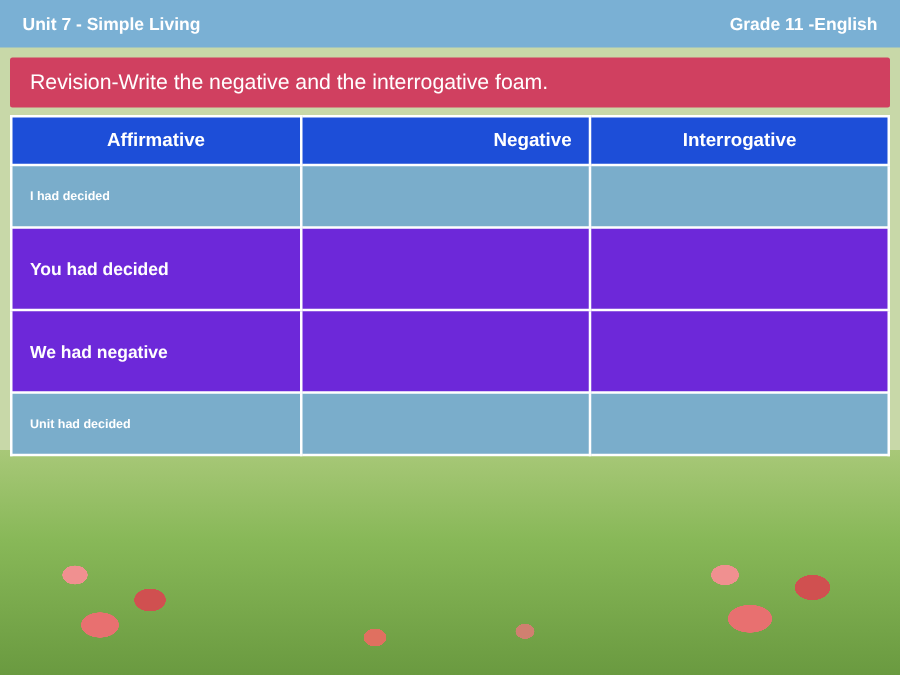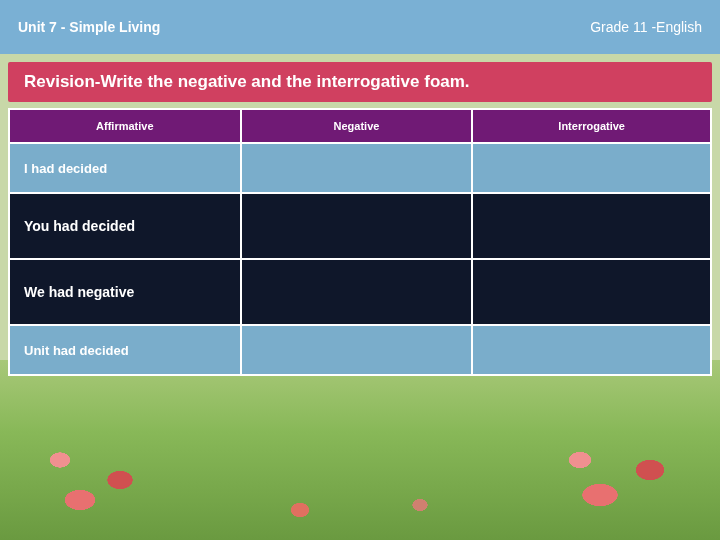"Unit 7 - Simple Living" .header { height: 54px -> 38px }
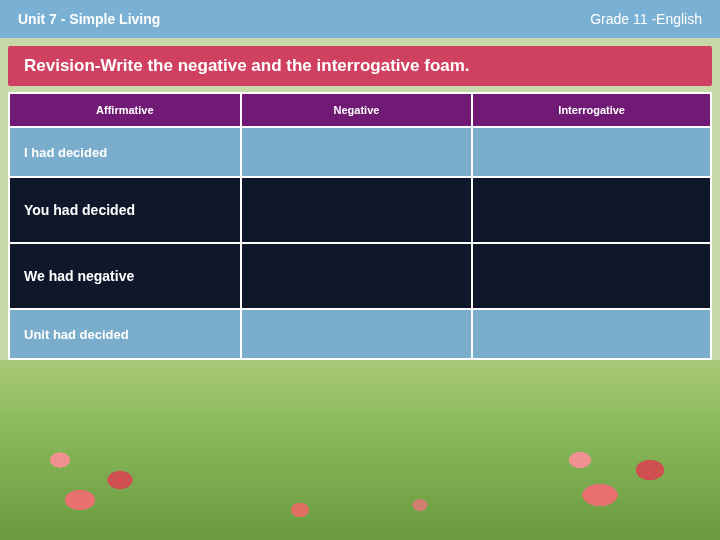"Grade 11 -English" .header-right { font-weight: normal -> bold }
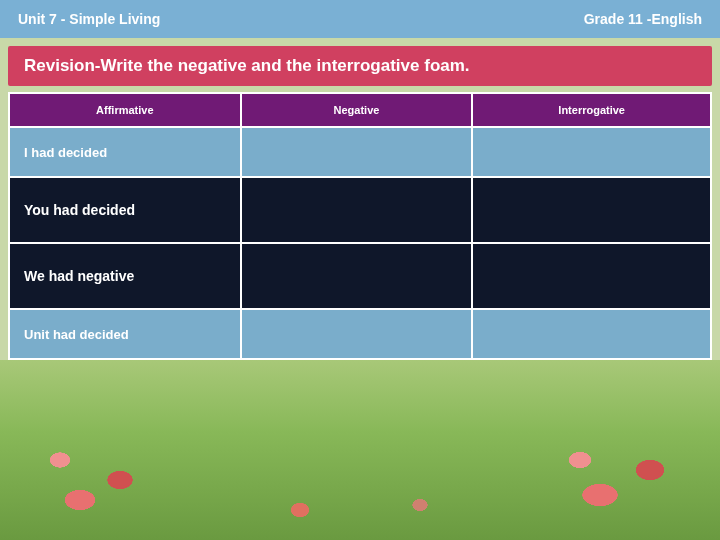"Revision-Write the negative and the" .revision-title { font-weight: bold -> normal }
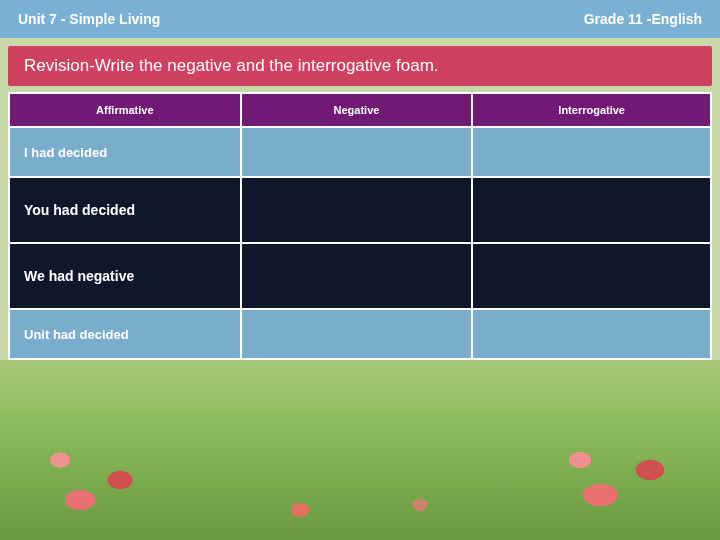"Affirmative" .col-header { background: #701a75 -> #1d4ed8; font-size: 11px -> 15px }
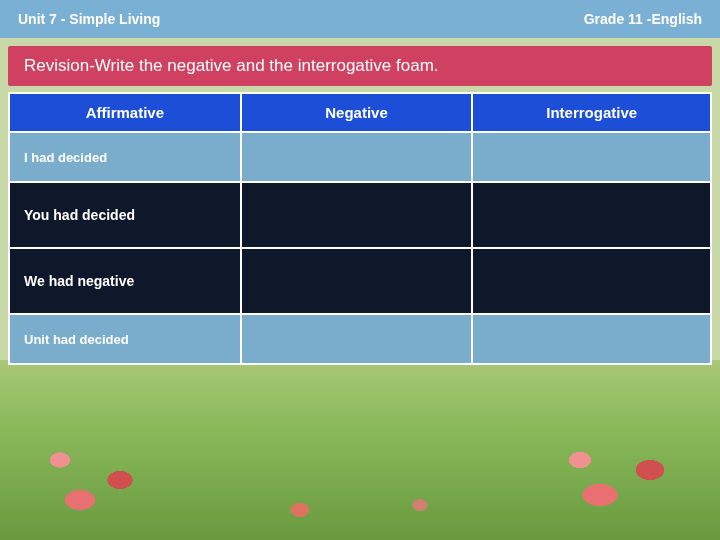"Negative" .negative-cell { text-align: none -> right }
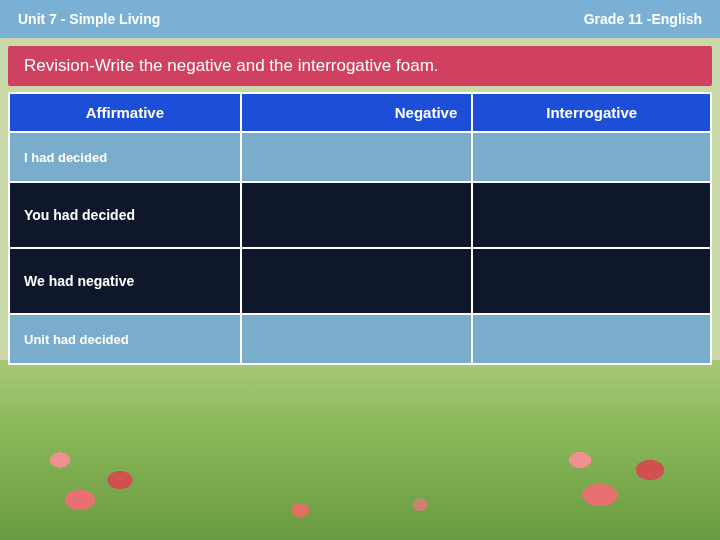"I had decided" .row-dark td { font-size: 13px -> 10px }
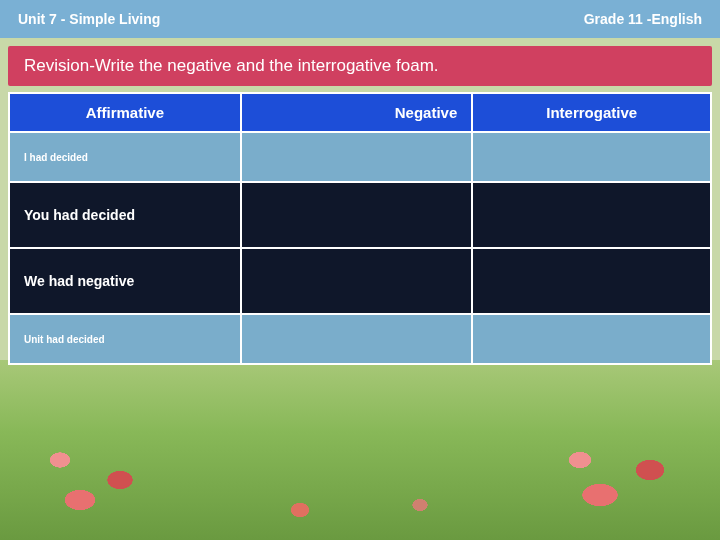"You had decided" .row-light td { background: #0f172a -> #6d28d9 }
